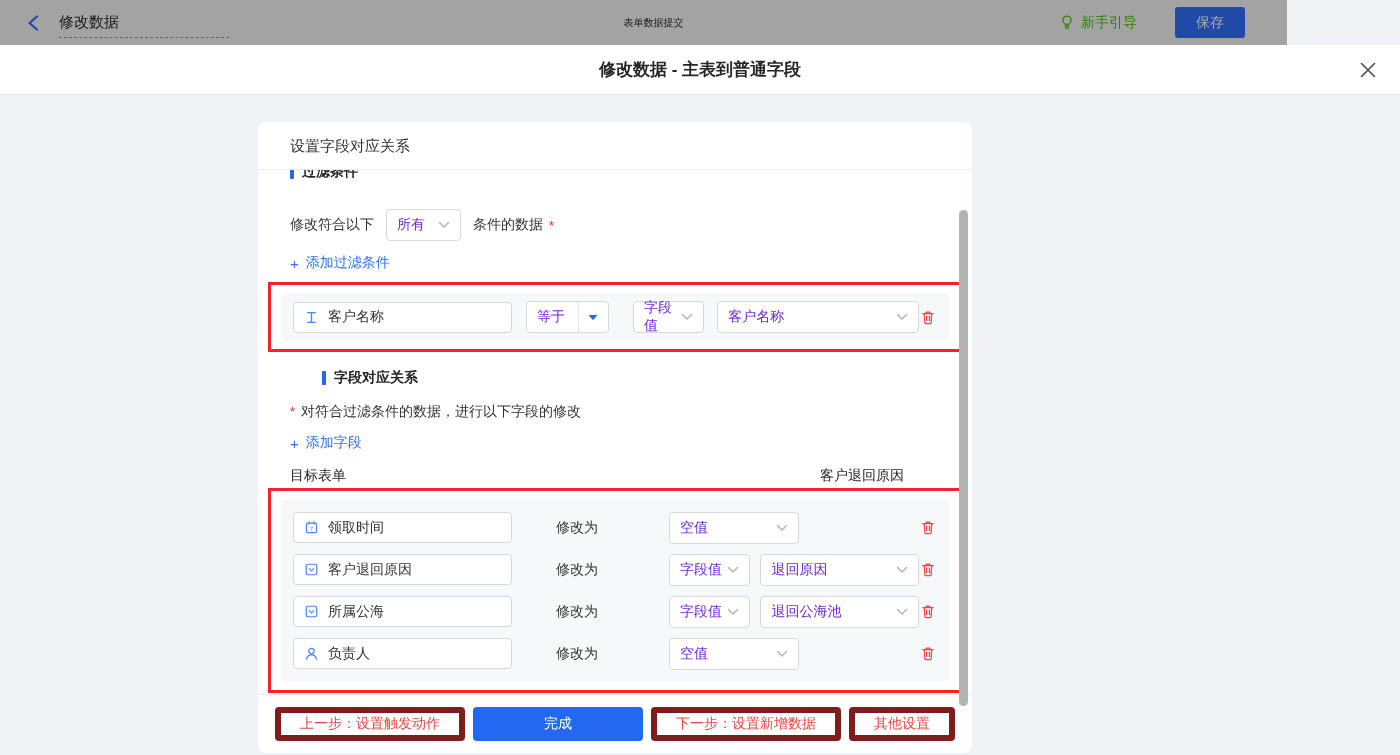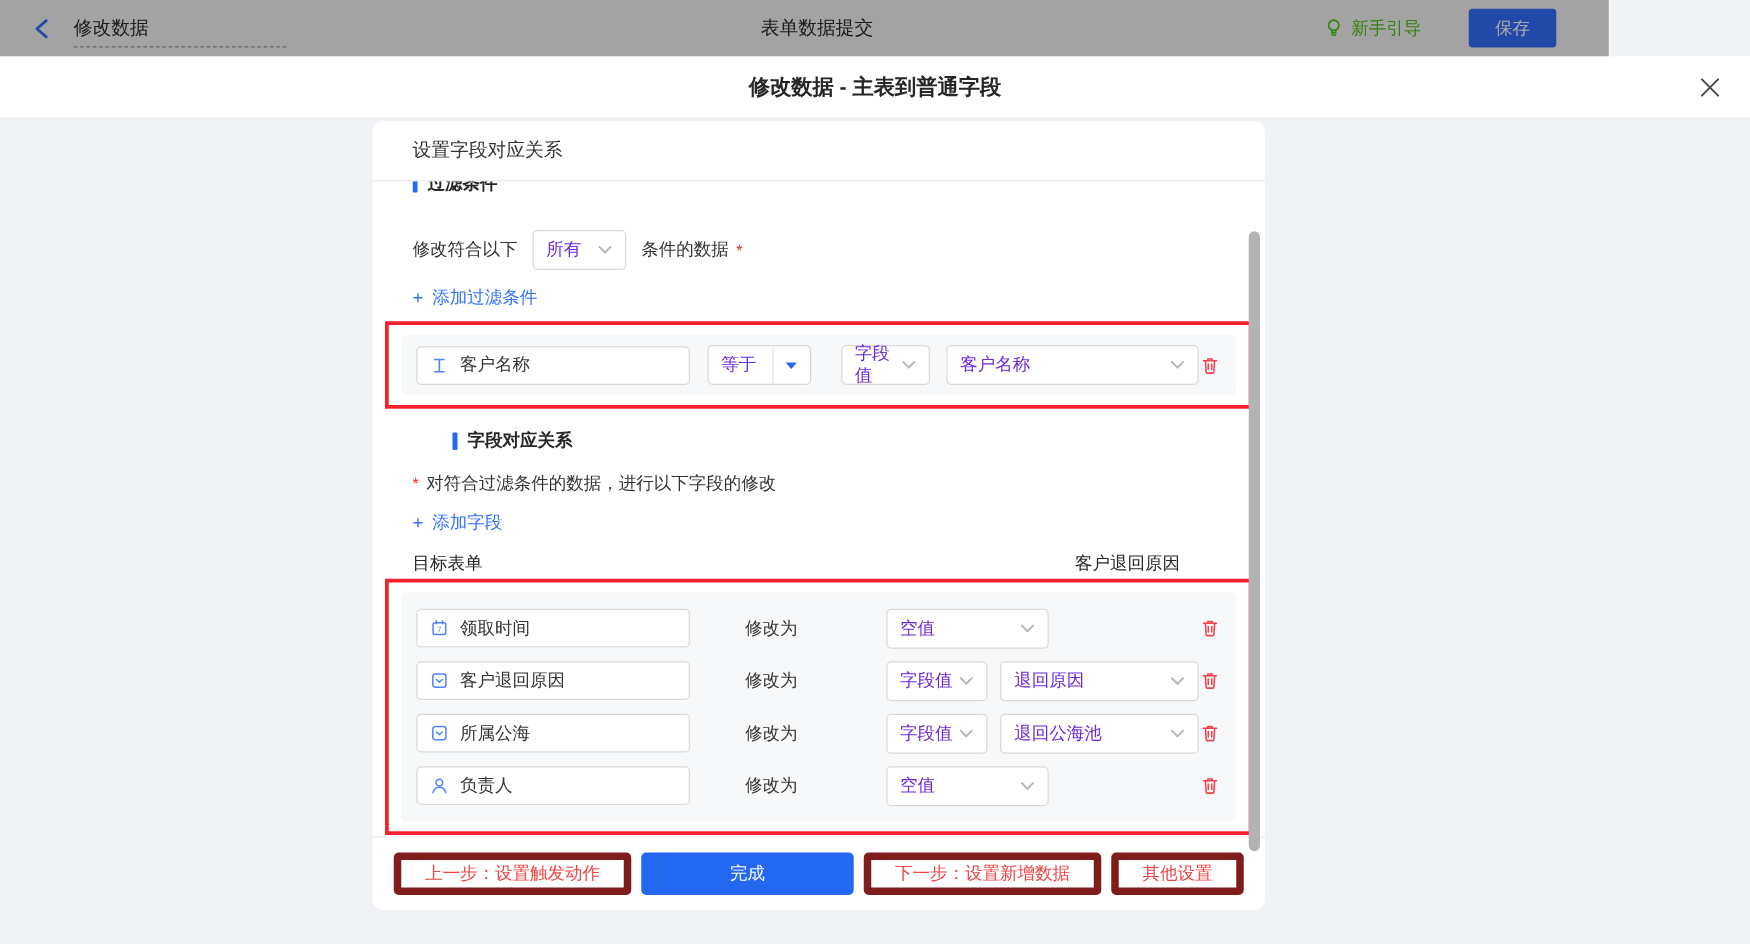"表单数据提交" .topbar-center { font-size: 15px -> 10px }
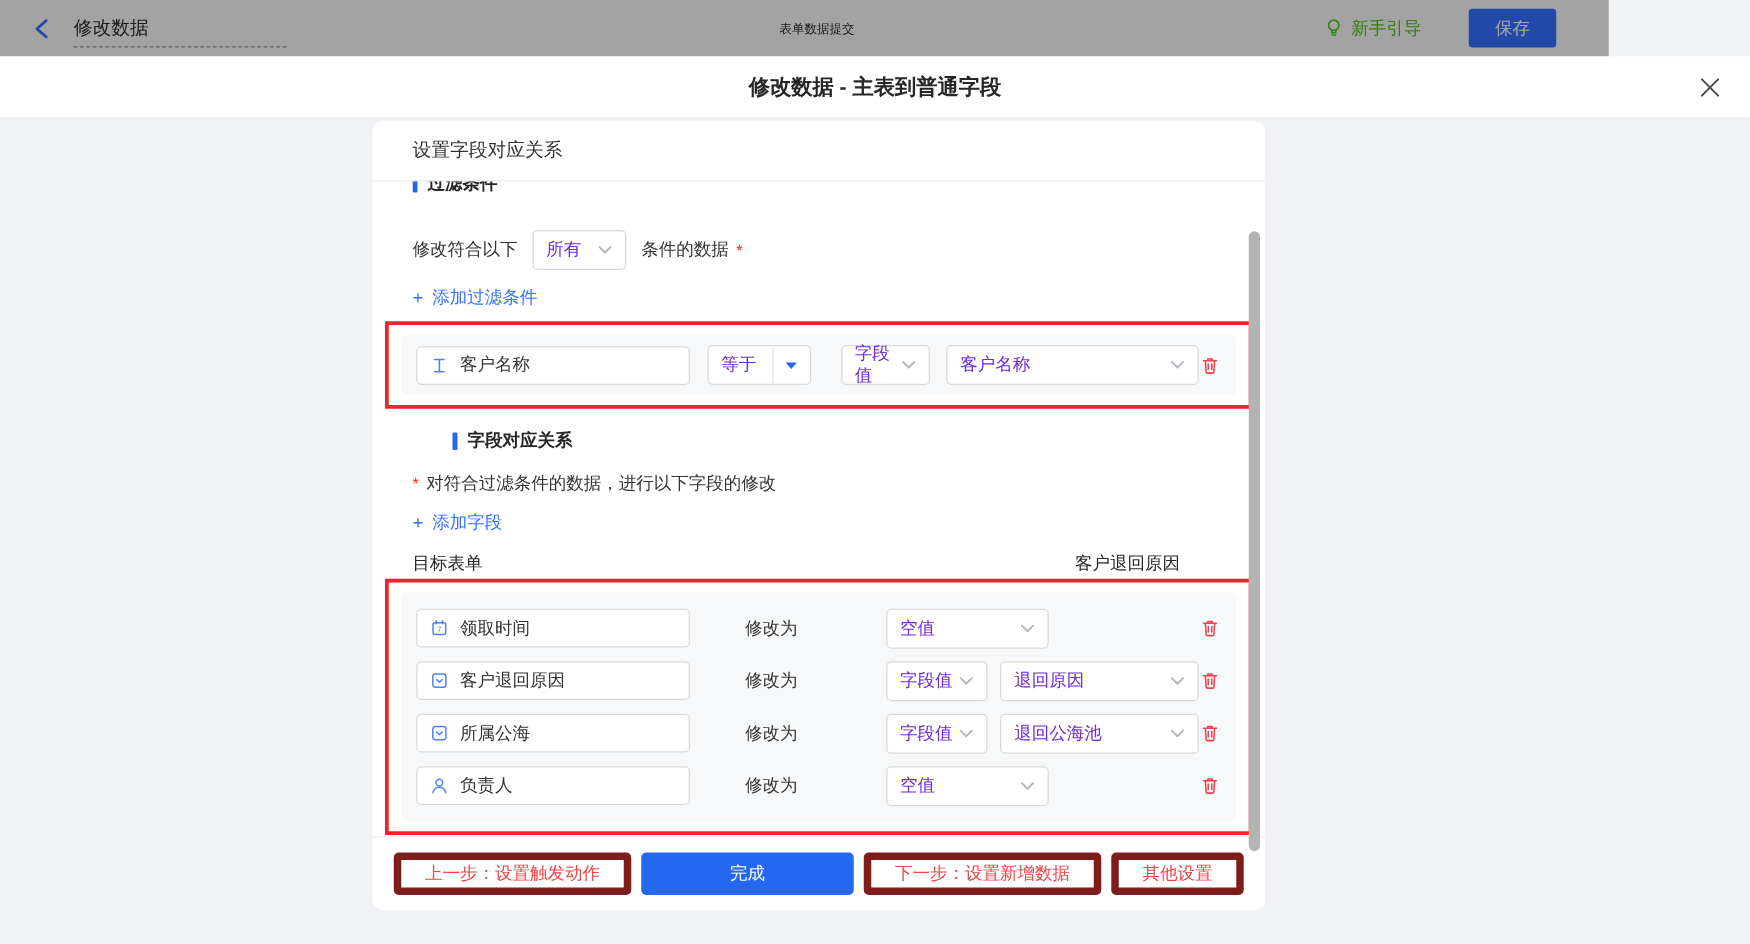"设置字段对应关系" .card { margin-left: 40px -> none; top: 2px -> 27px }
